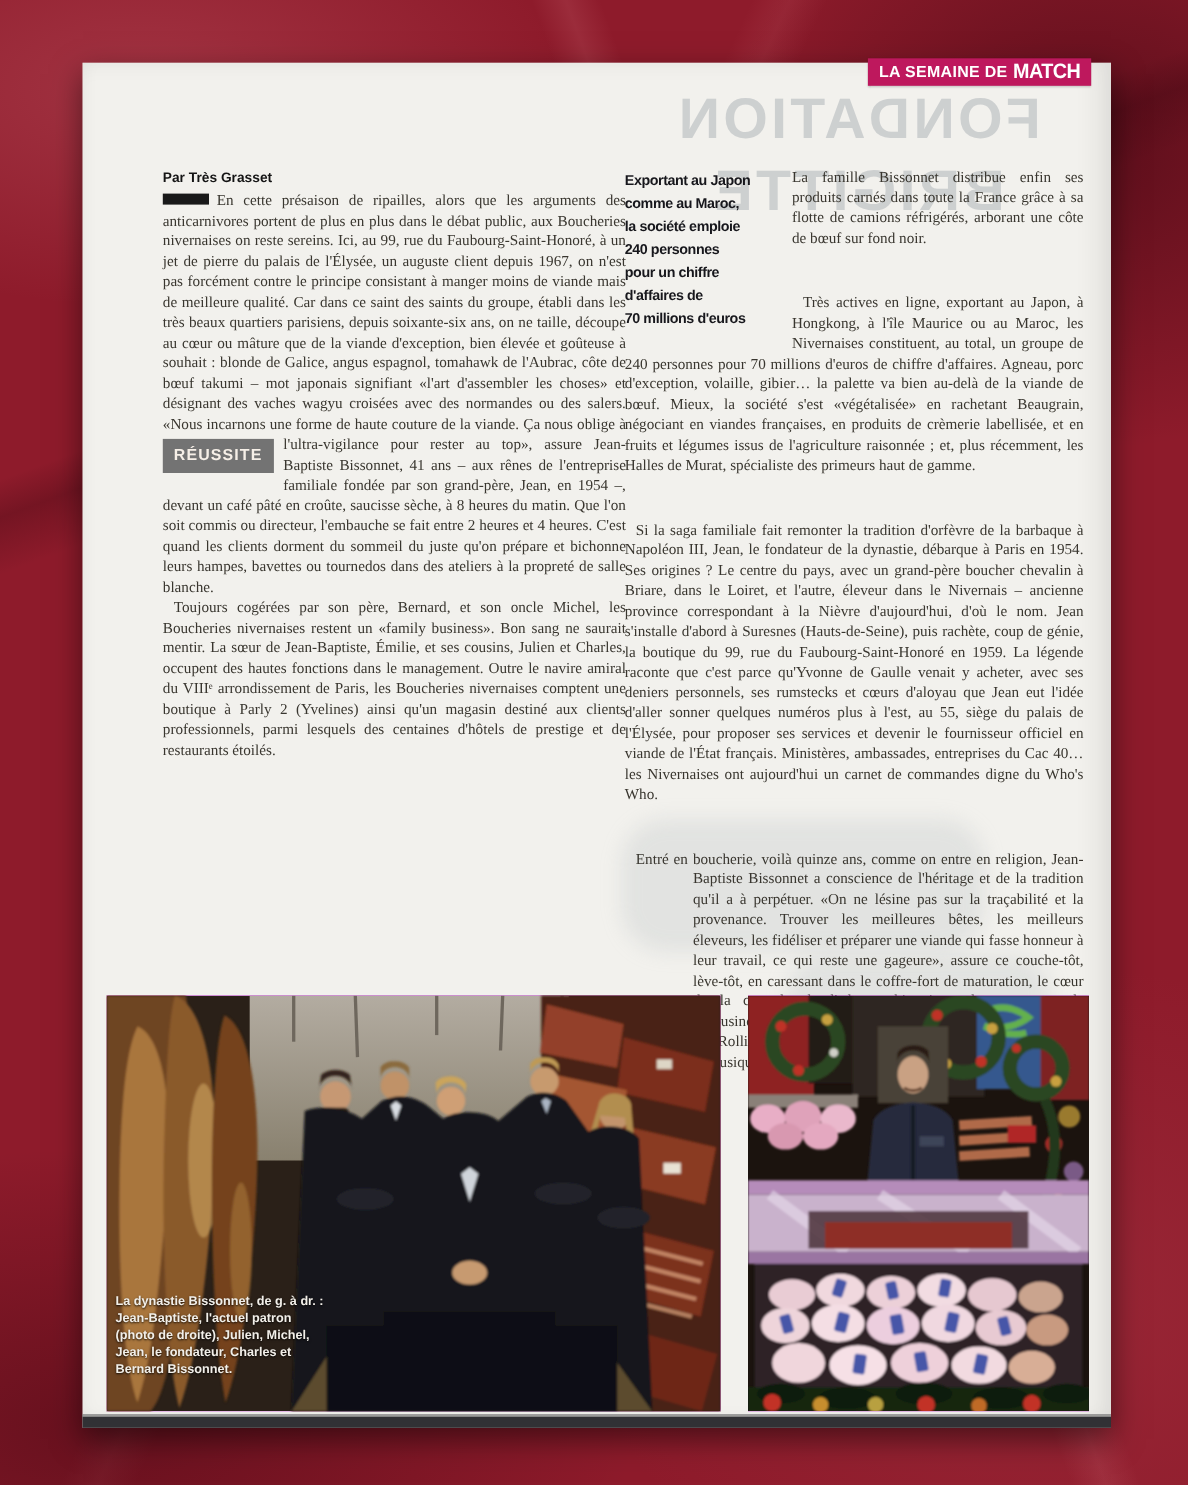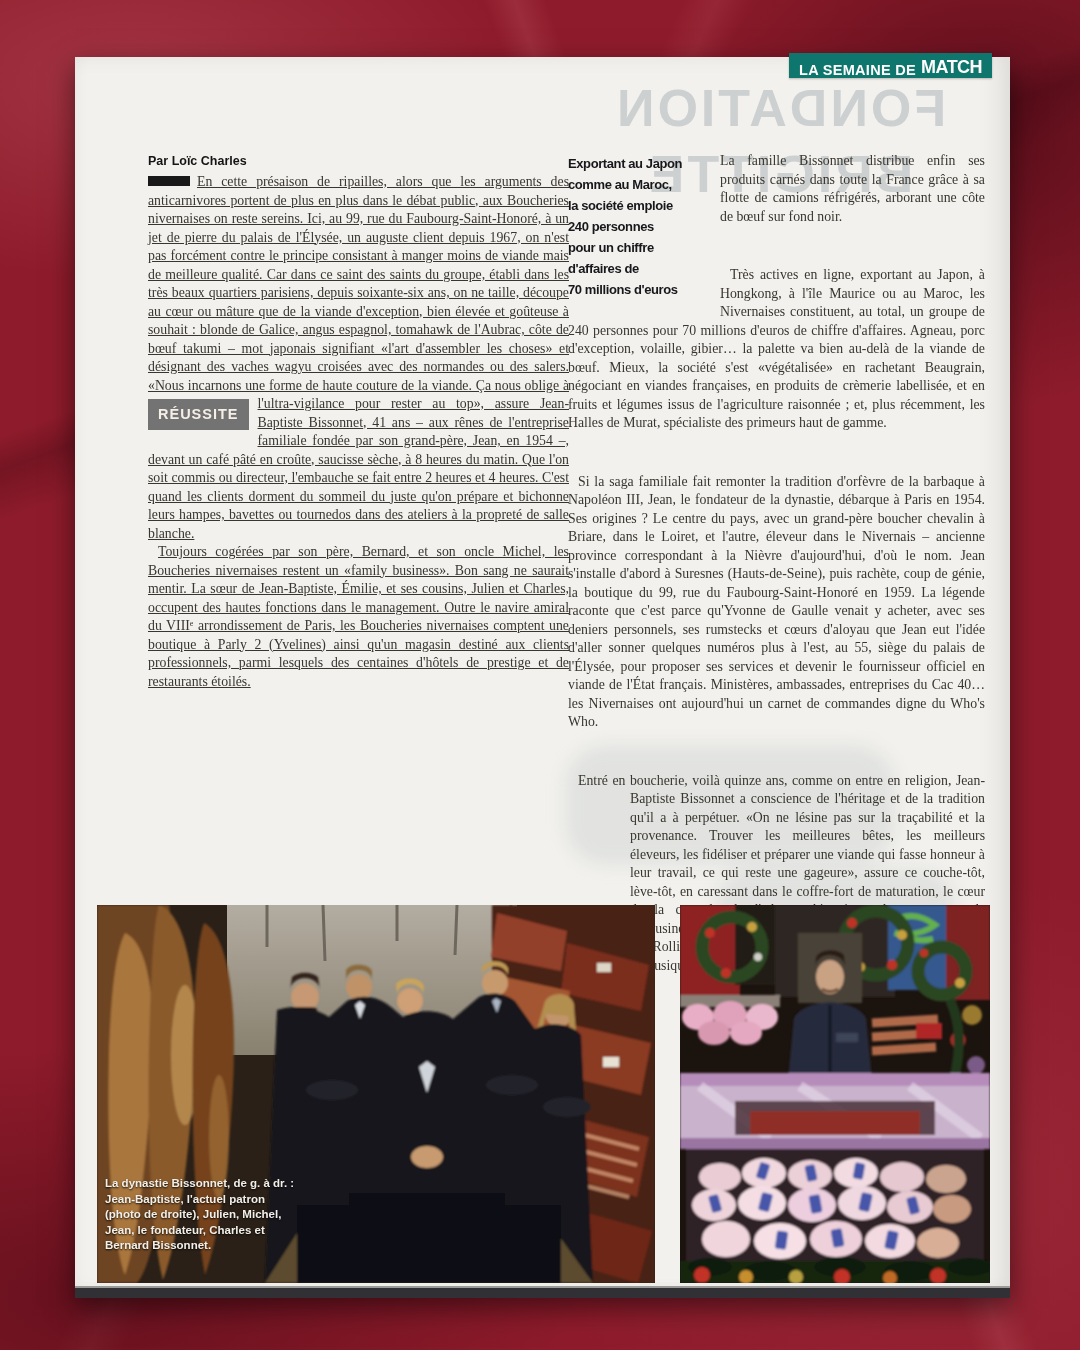"LA SEMAINE DE" .banner { align-items: flex-end -> center; background: #0f766e -> #be185d }
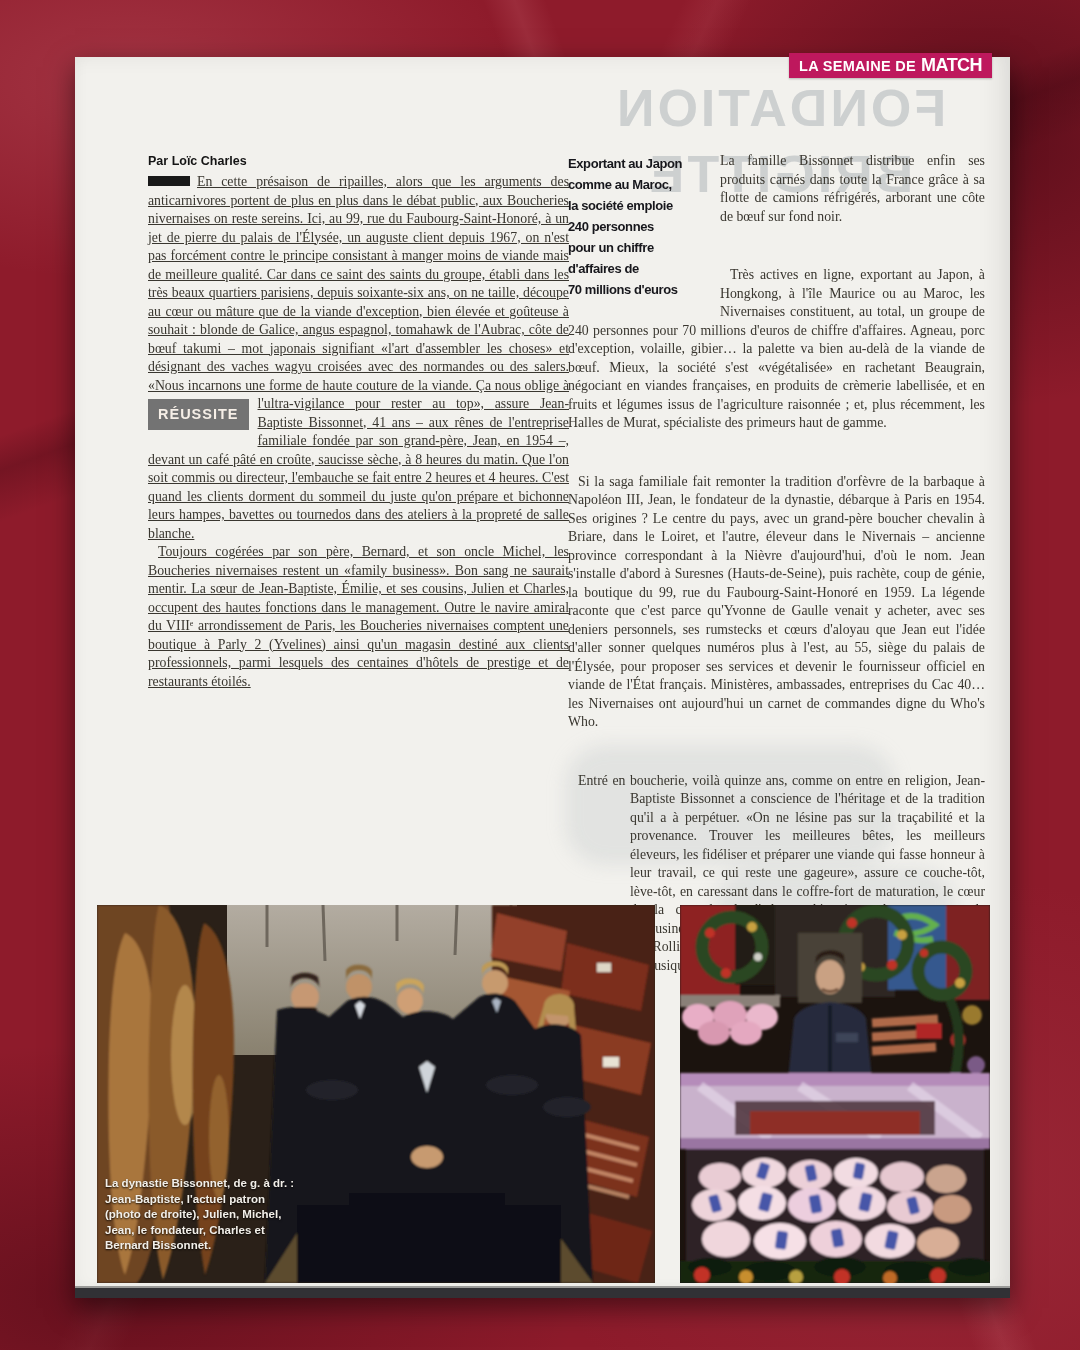"Par Loïc Charles" div.byline { text: Loïc Charles -> Très Grasset }
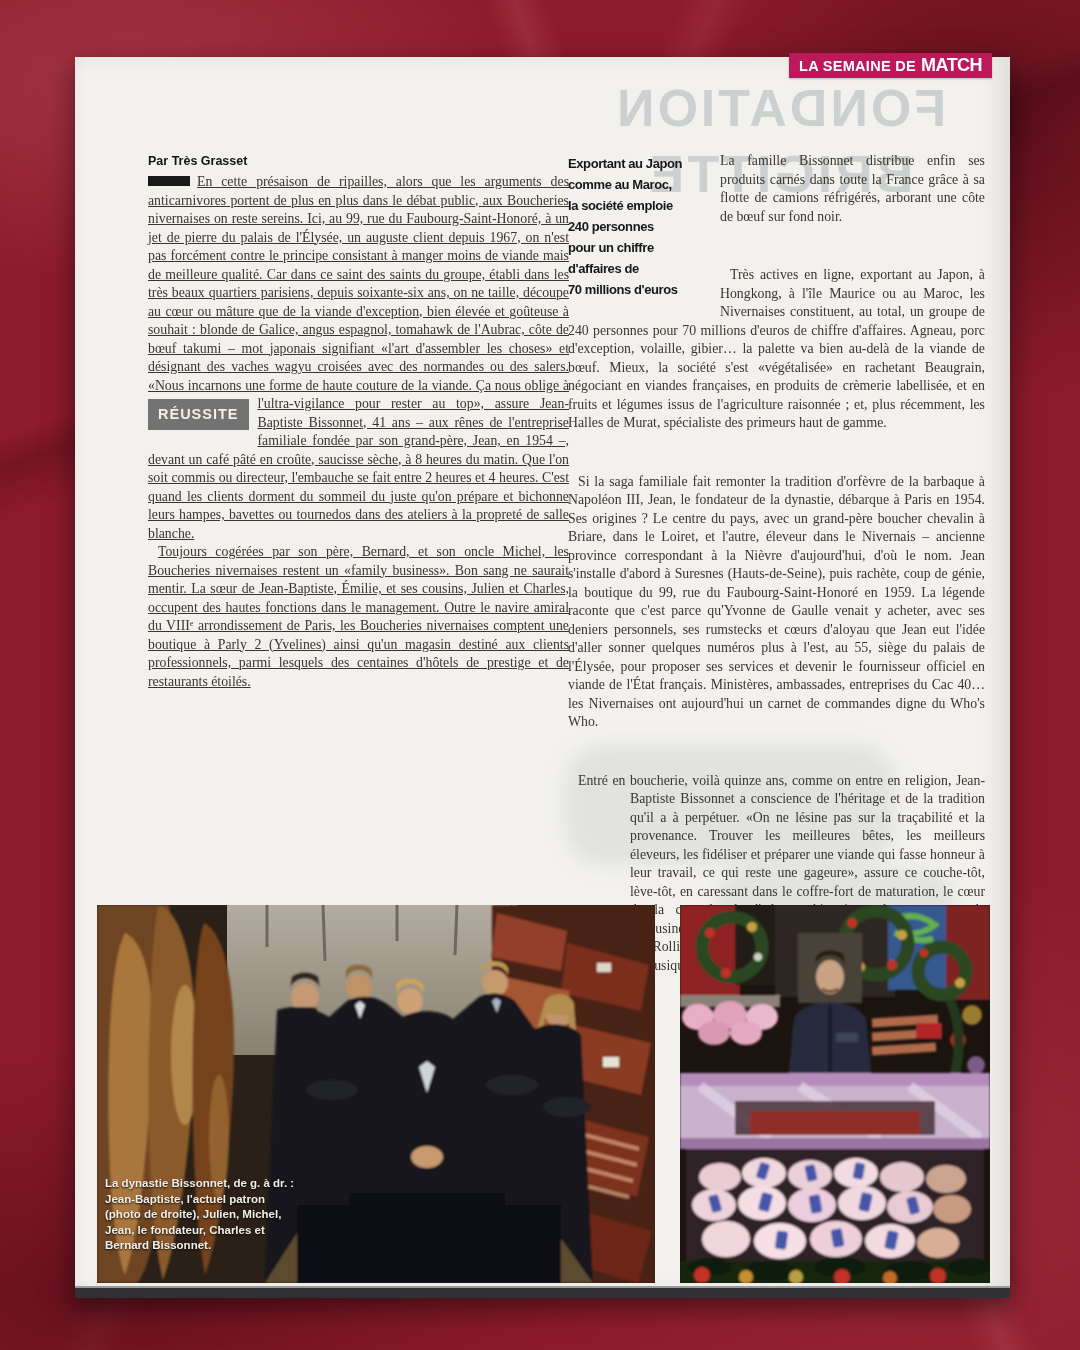"En cette présaison de ripailles," .leftcol { text-decoration: underline -> none }
